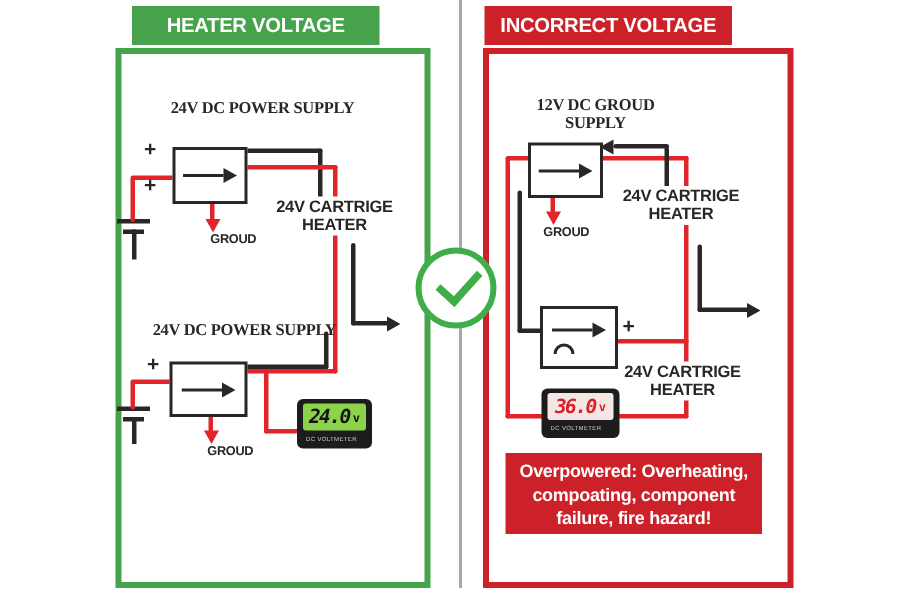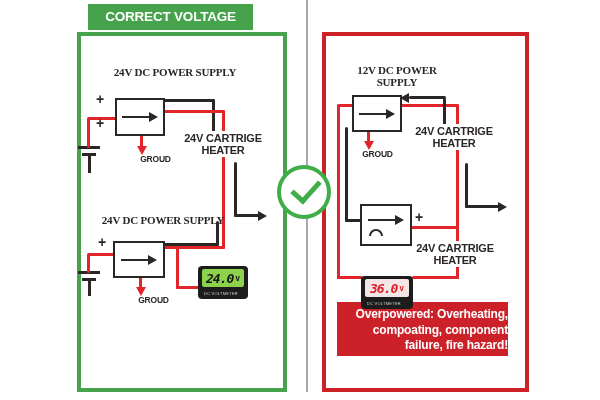"CORRECT VOLTAGE" div.band { text: CORRECT -> HEATER }
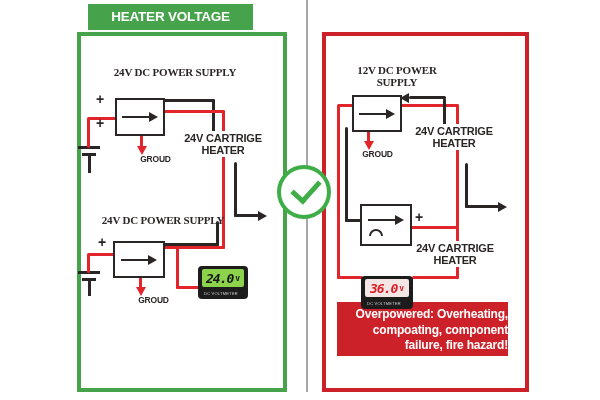"INCORRECT VOLTAGE" div.band { html: none -> <div>INCORRECT VOLTAGE</div> }
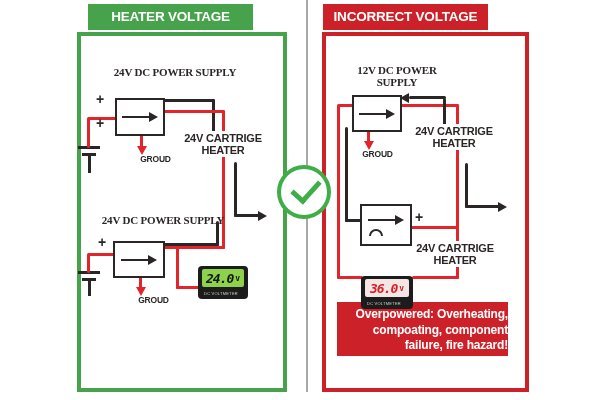"12V DC POWER SUPPLY" div.lbl { text: POWER -> GROUD }
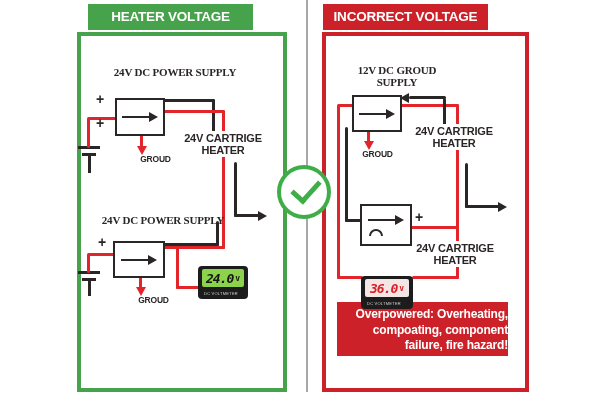"36.0" div.meter { top: 276px -> 259px }
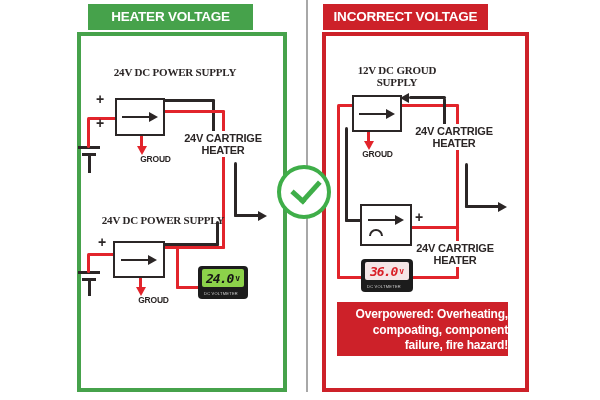"Overpowered: Overheating, compoating," .banner { text-align: right -> center }
